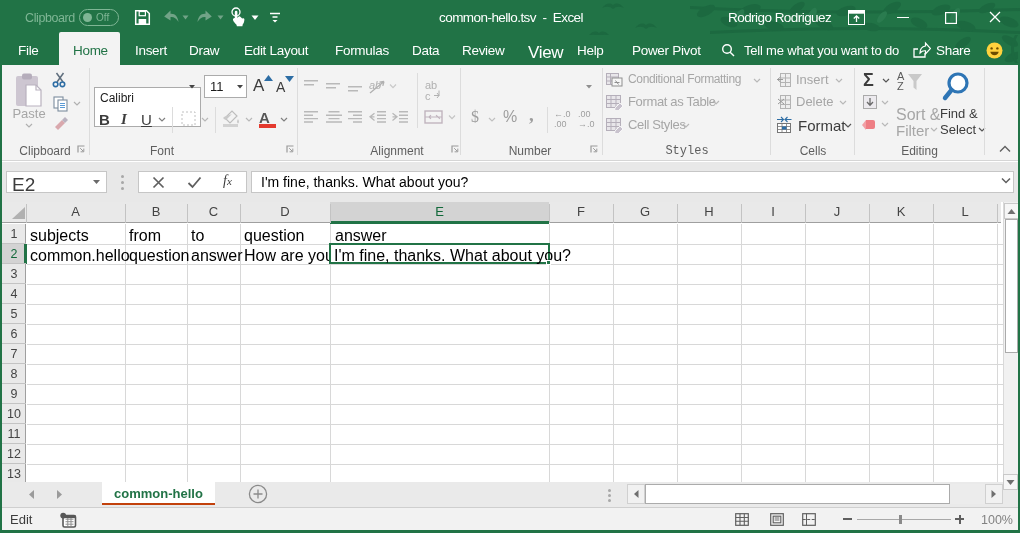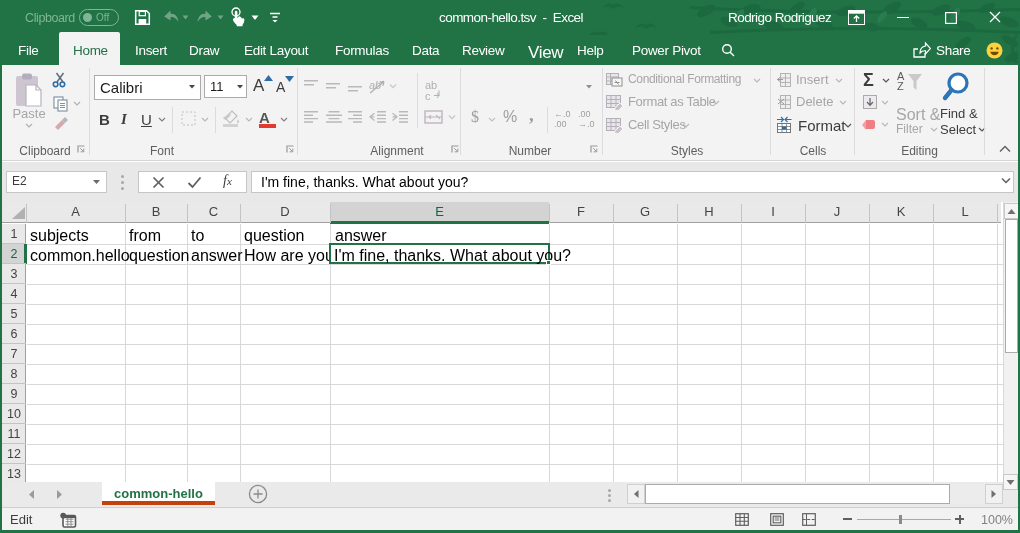"Tell me what you want" div.abs { html: none -> <div>Tell me what you want to do</div> }
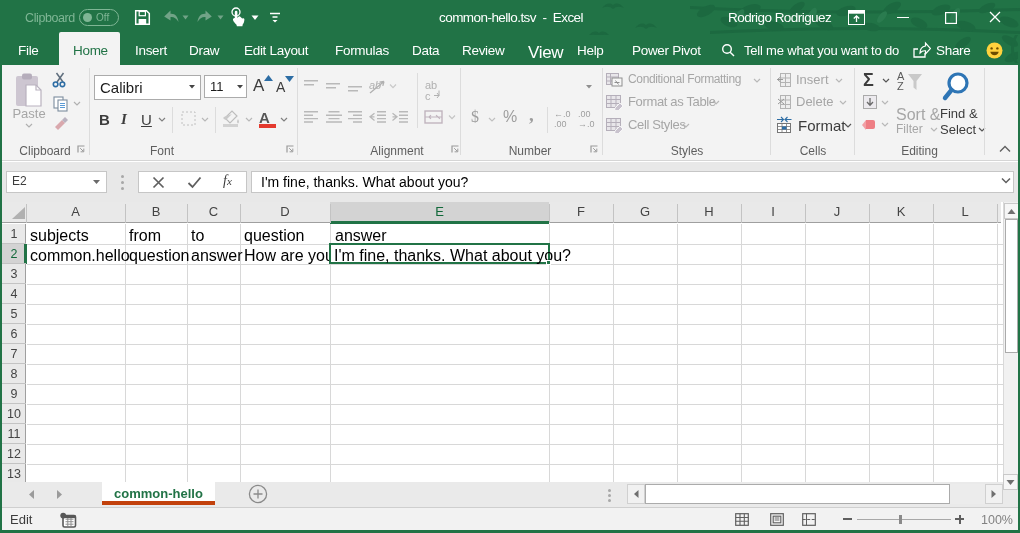"Calibri" div.abs { font-size: 15px -> 12px; height: 25px -> 40px; top: 10px -> 22px }
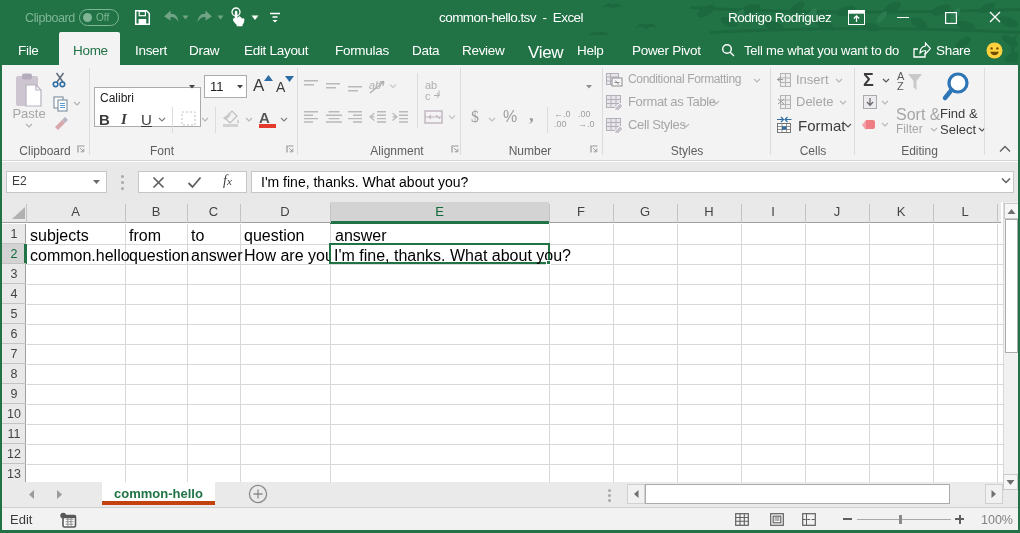"Filter" div.abs { font-size: 12px -> 15px }
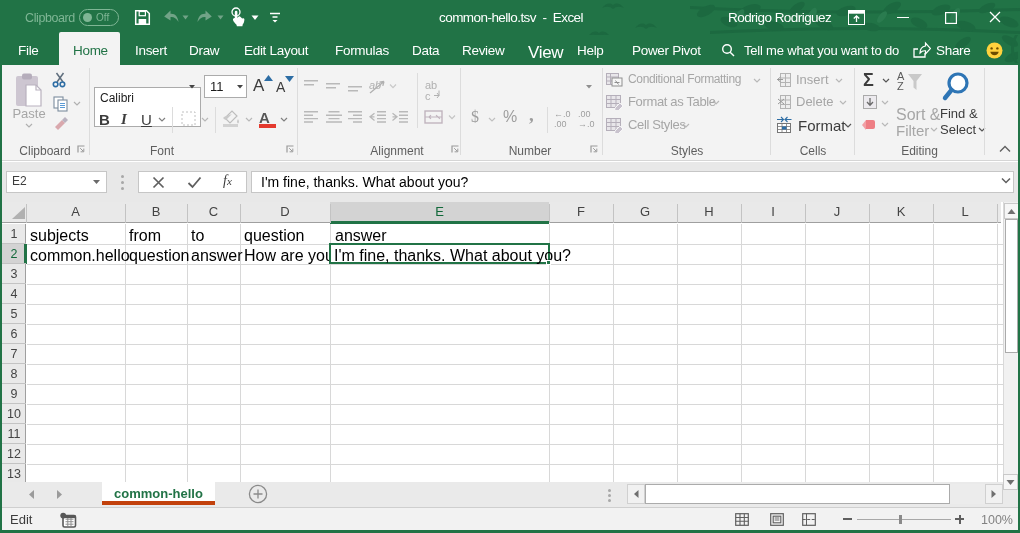"Styles" div.glabel { font-family: none -> Liberation Mono, monospace }
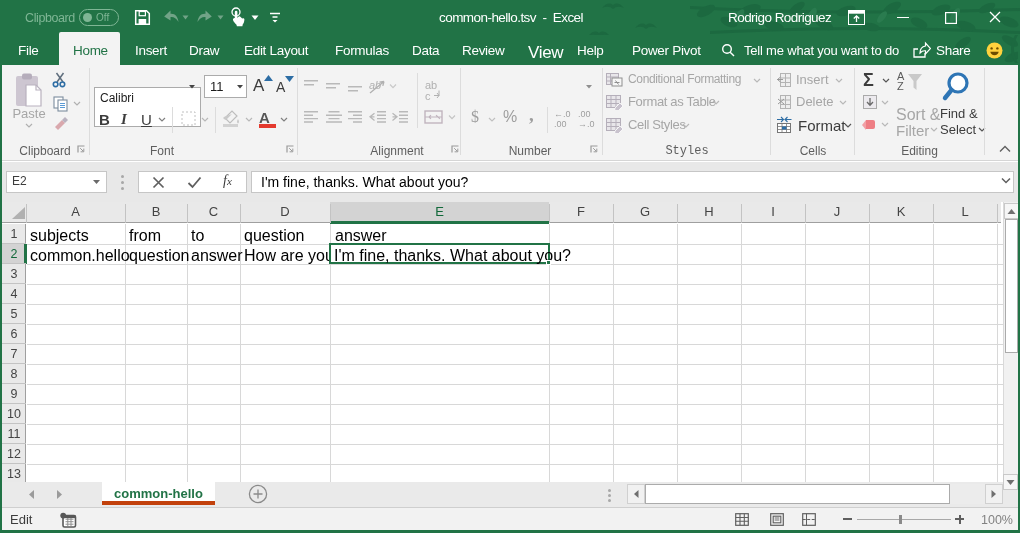"E2" div.abs { font-size: 12px -> 19px }
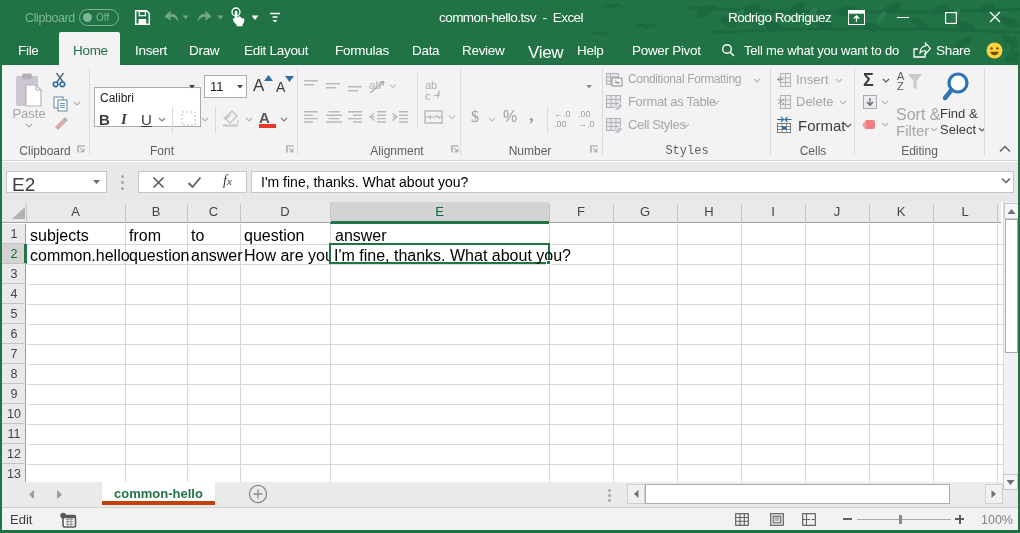"common-hello" div.abs { border-bottom: 4px solid #c2410c -> 2px solid #c2410c }
